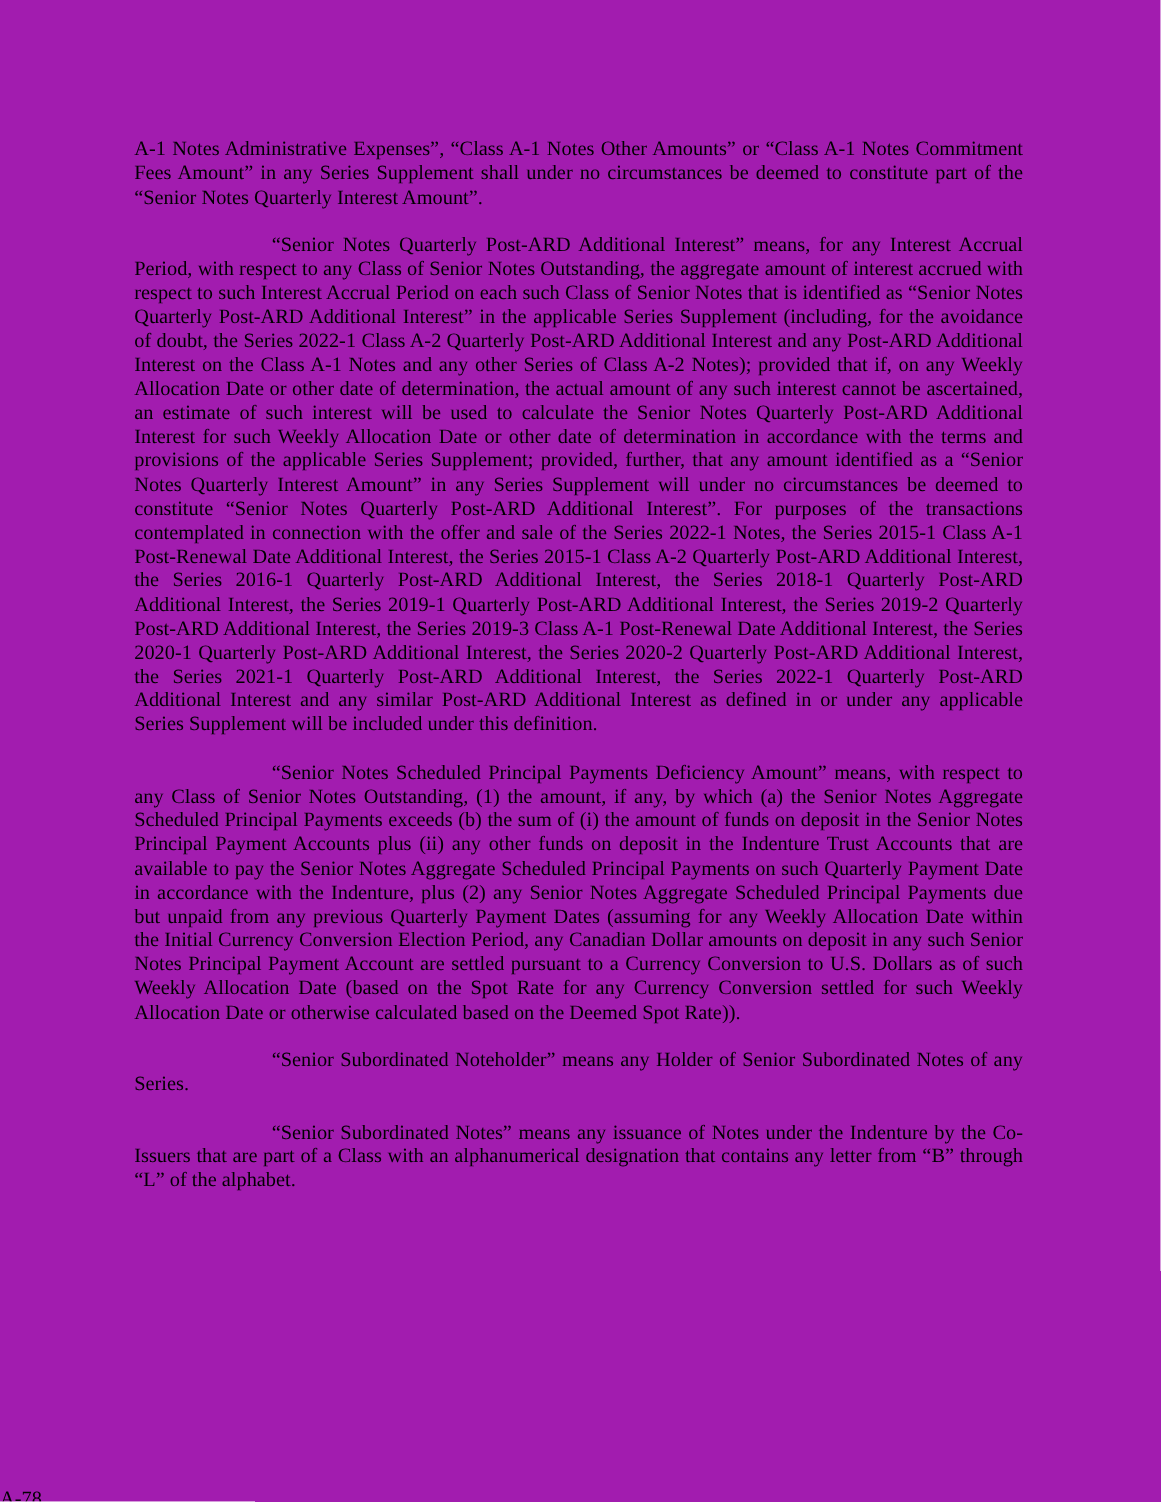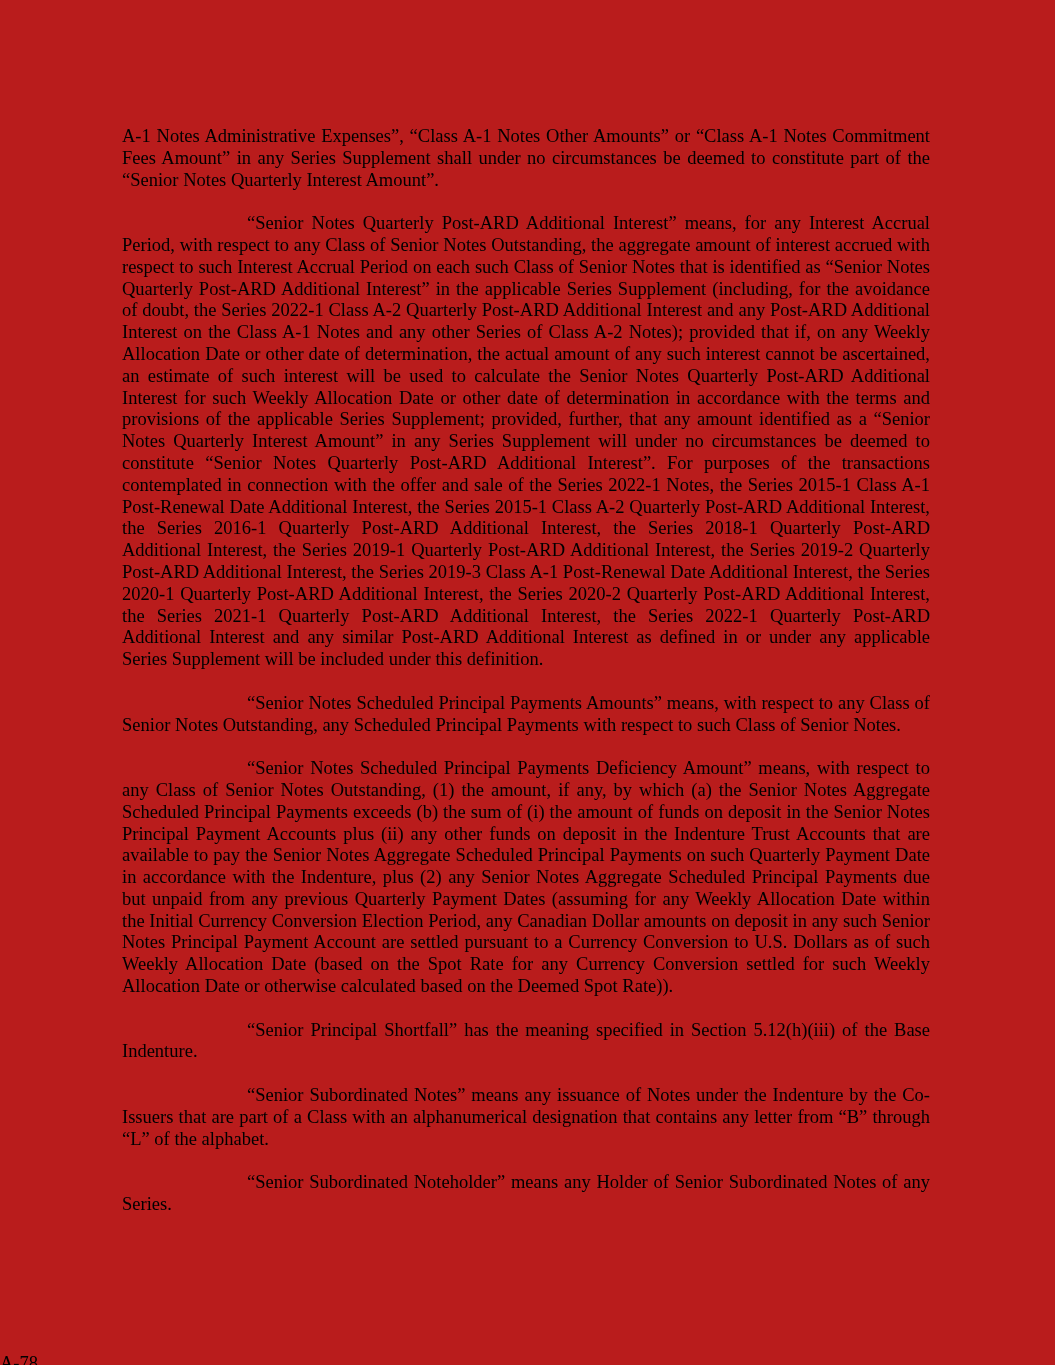"A-1 Notes Administrative Expenses”," .page { background: #b91c1c -> #a21caf }
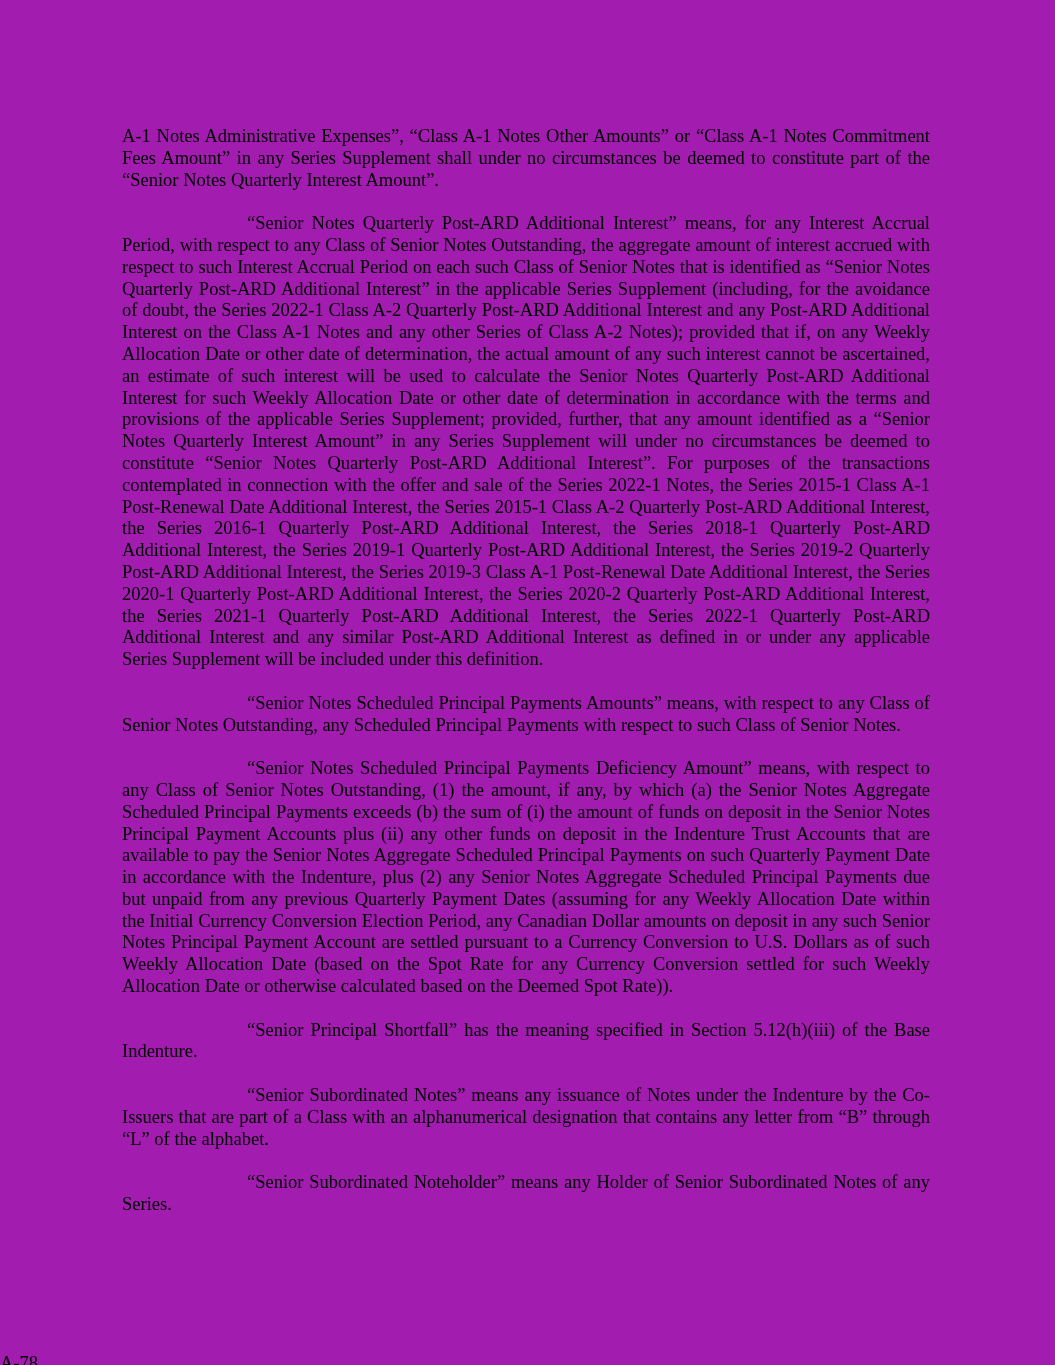"“Senior Notes Scheduled Principal Payments Amounts”" p.indent { html: <p><span>“</span><span>Senior Notes Scheduled Principal Payments Amounts</span><span>” means, with respect to any Class of Senior Notes Outstanding, any Scheduled Principal Payments with respect to such Class of Senior Notes.</span></p> -> none }
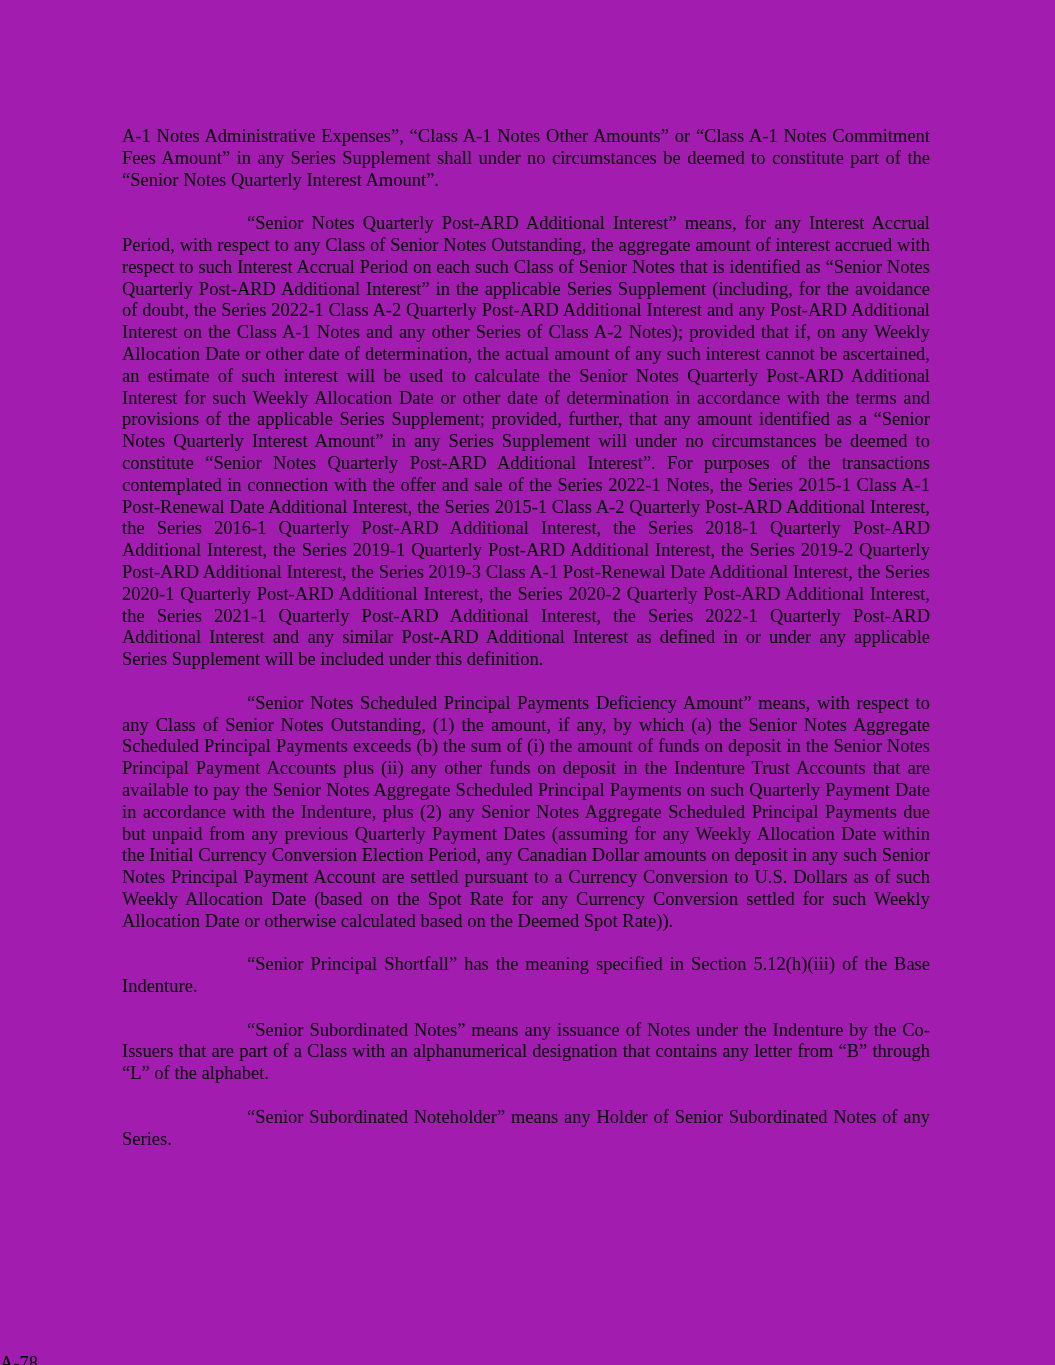"“Senior Principal Shortfall” has the" p.indent { html: <p><span>“</span><span>Senior Principal Shortfall</span><span>” has the meaning specified in </span><span>Section 5.12(h)(iii)</span><span> of the Base Indenture.</span></p> -> none }
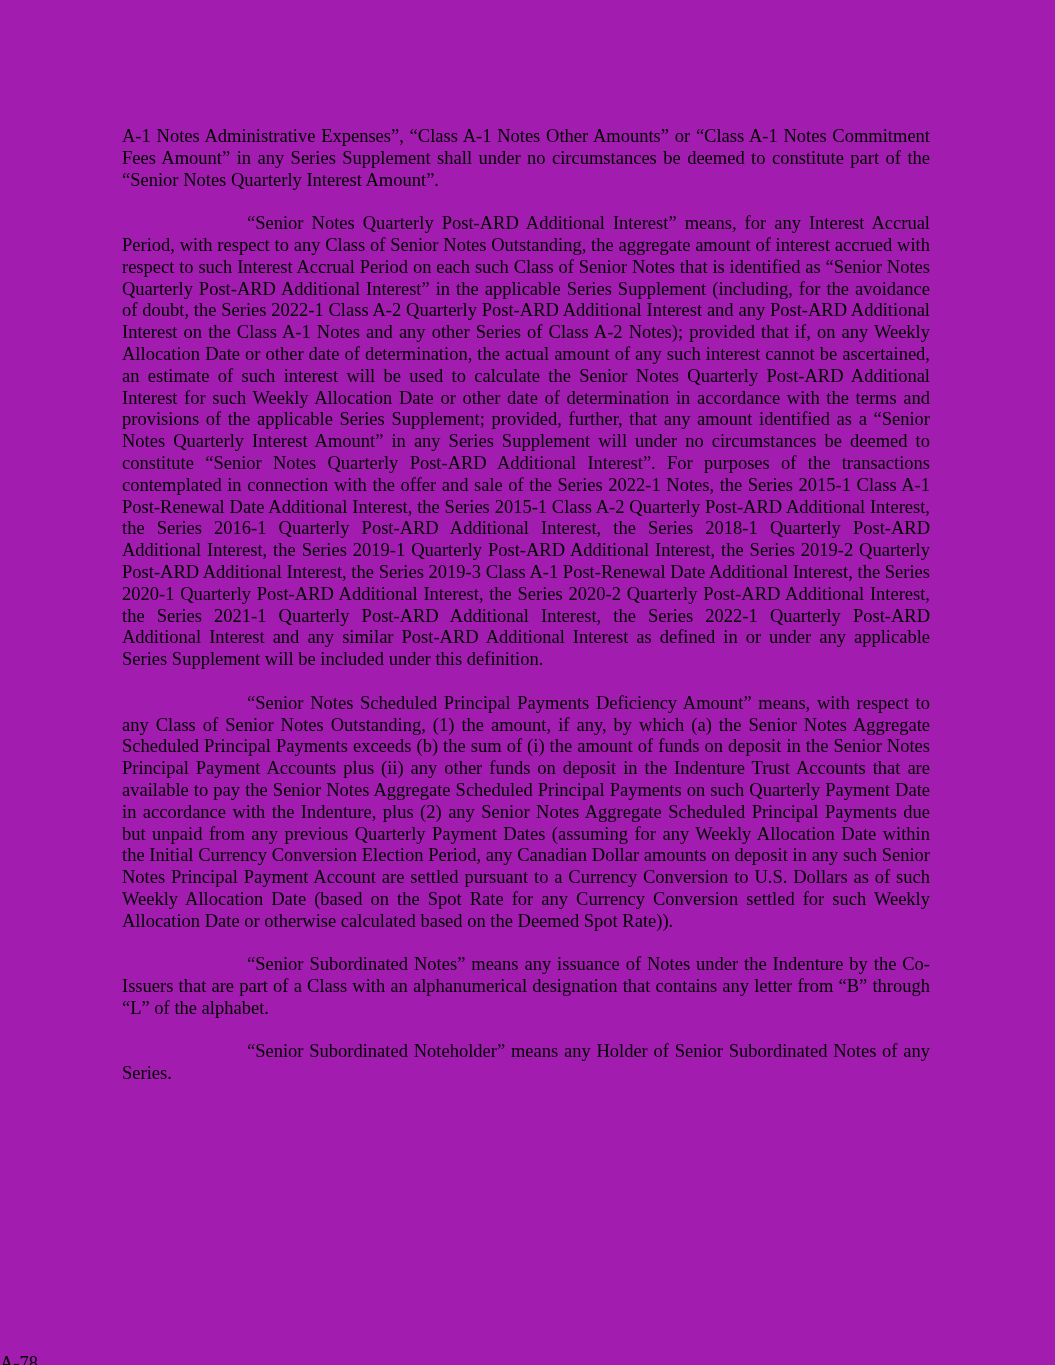"“Senior Subordinated Notes” means any" p.indent { order: before "“Senior Subordinated Noteholder” means" -> after "“Senior Subordinated Noteholder” means" }
